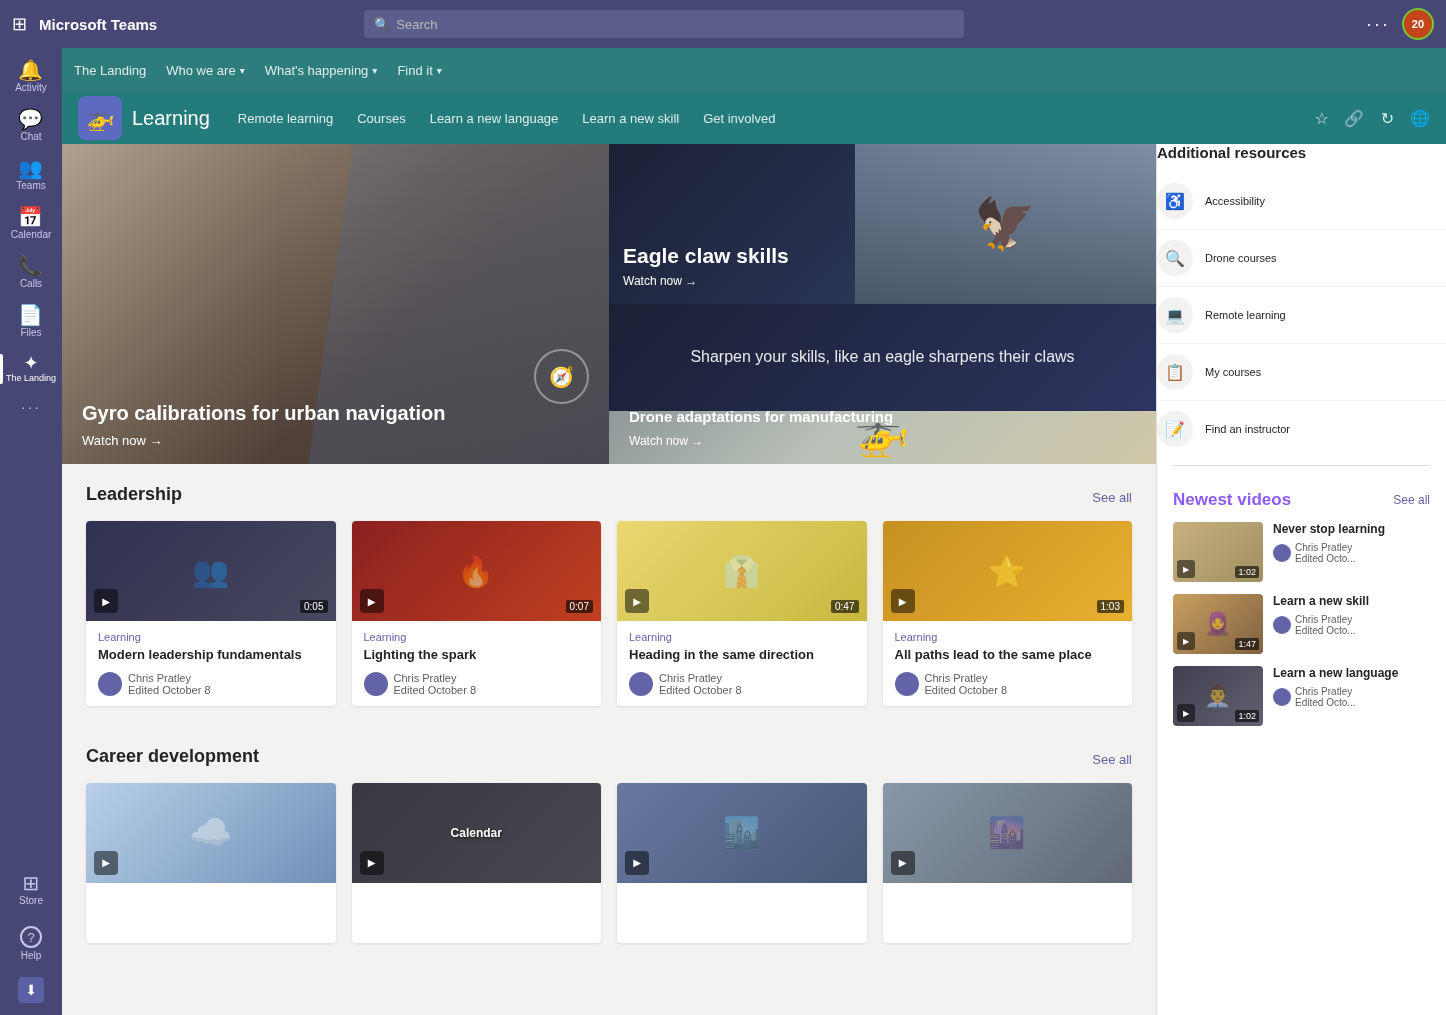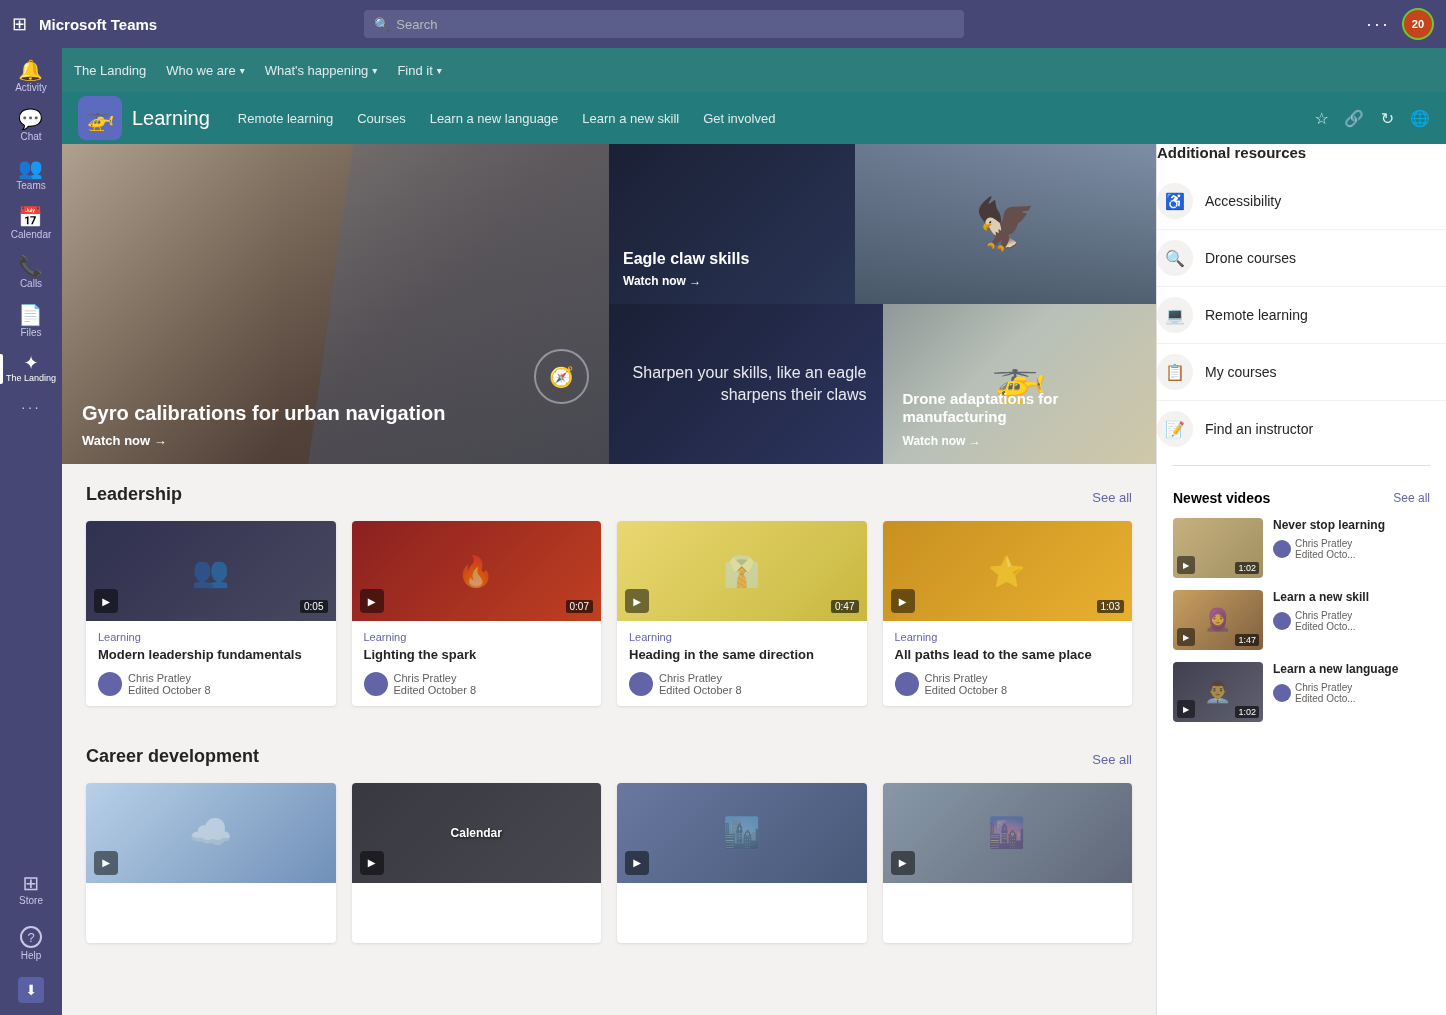"Accessibility" .resource-label { font-size: 14px -> 11px }
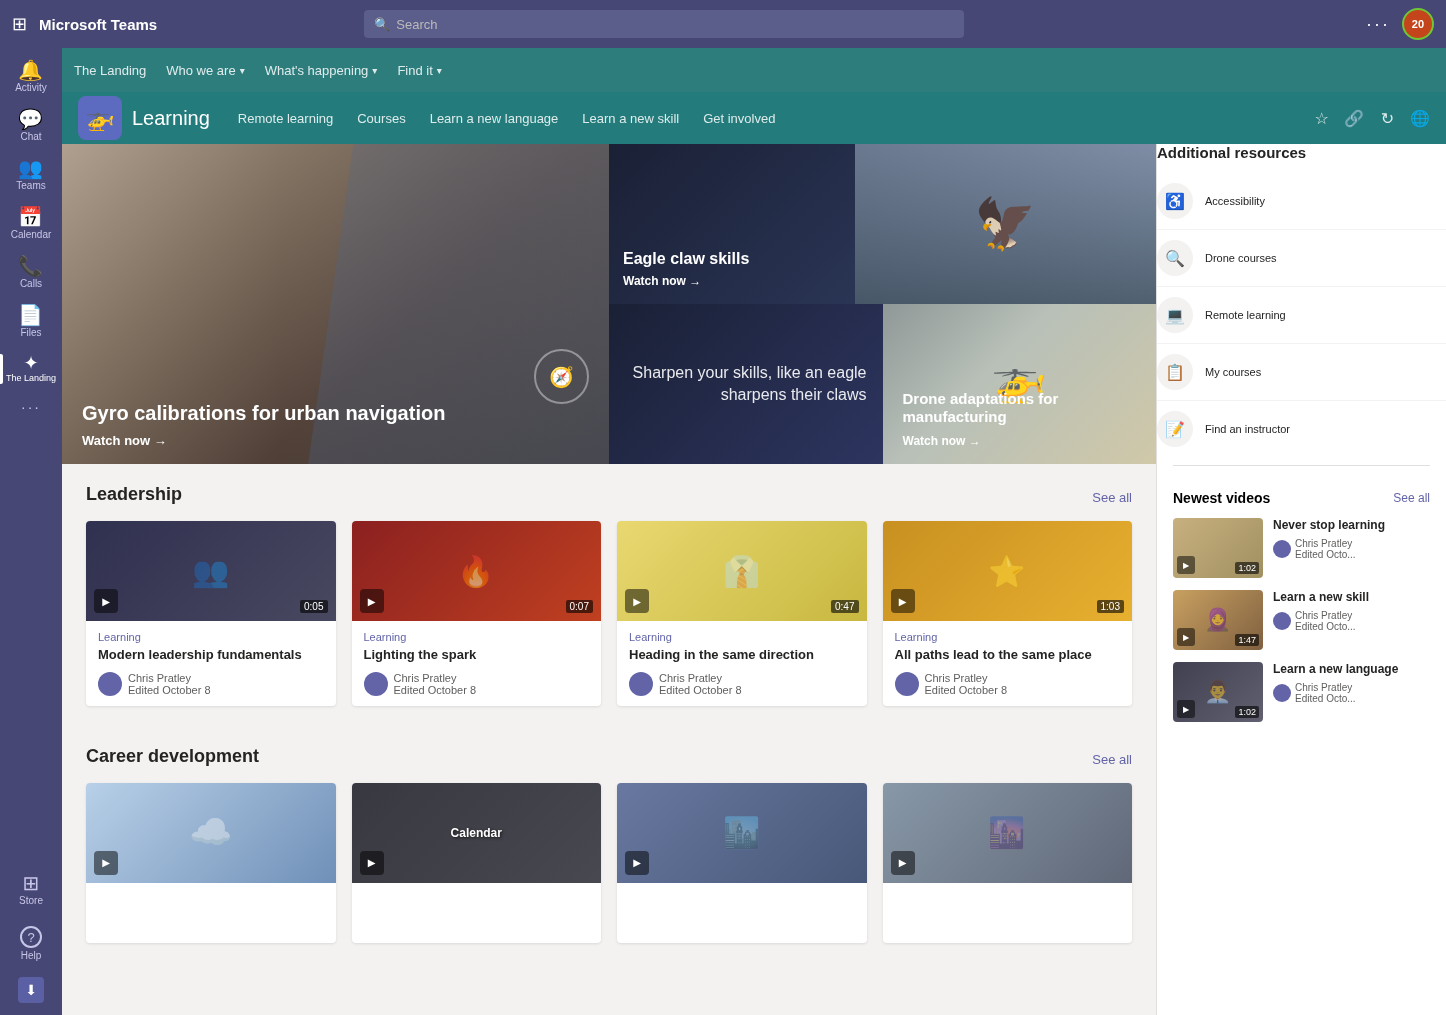"Eagle claw skills" div { font-size: 16px -> 21px }
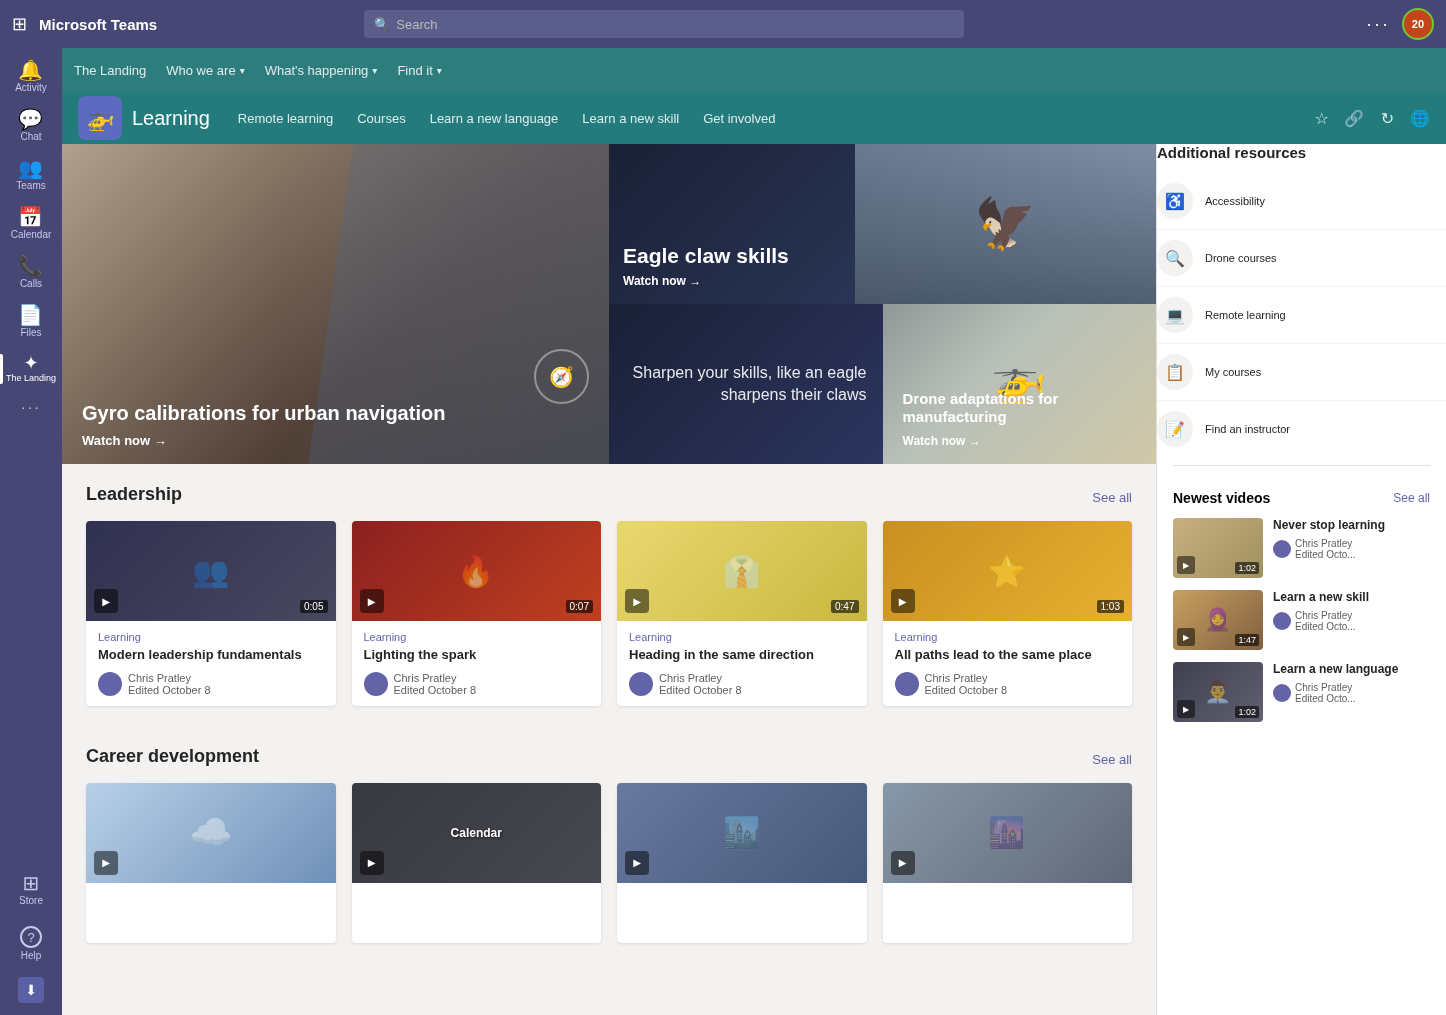"Watch now →" .watch-now { font-weight: 700 -> 400 }
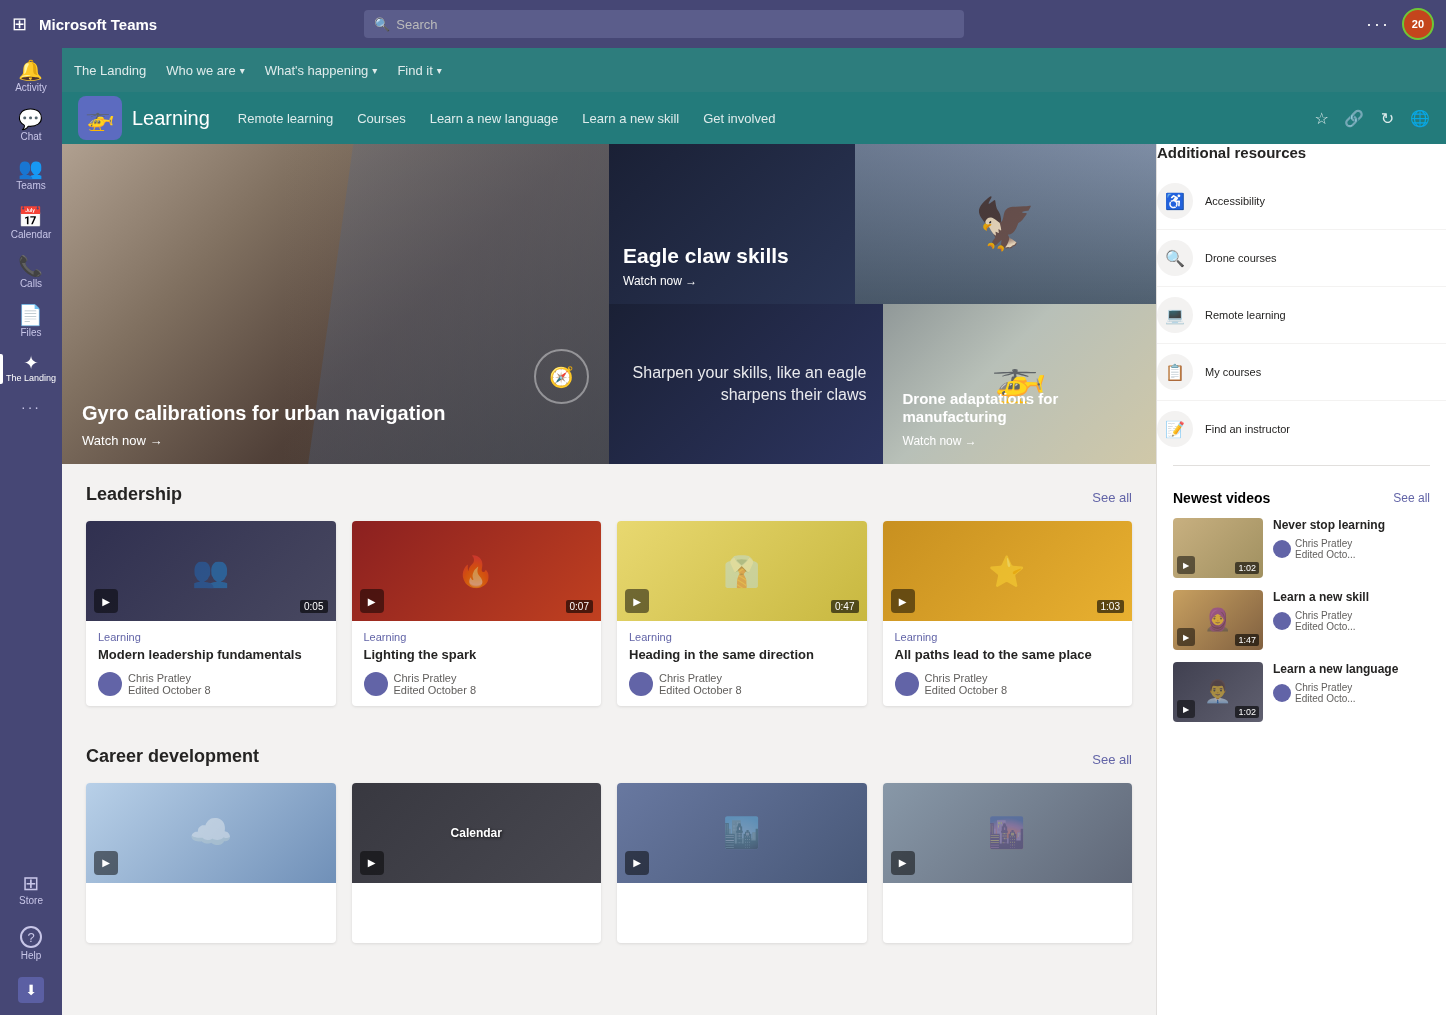"Sharpen your skills, like an" div { grid-template-columns: 1fr 1fr -> 1fr }
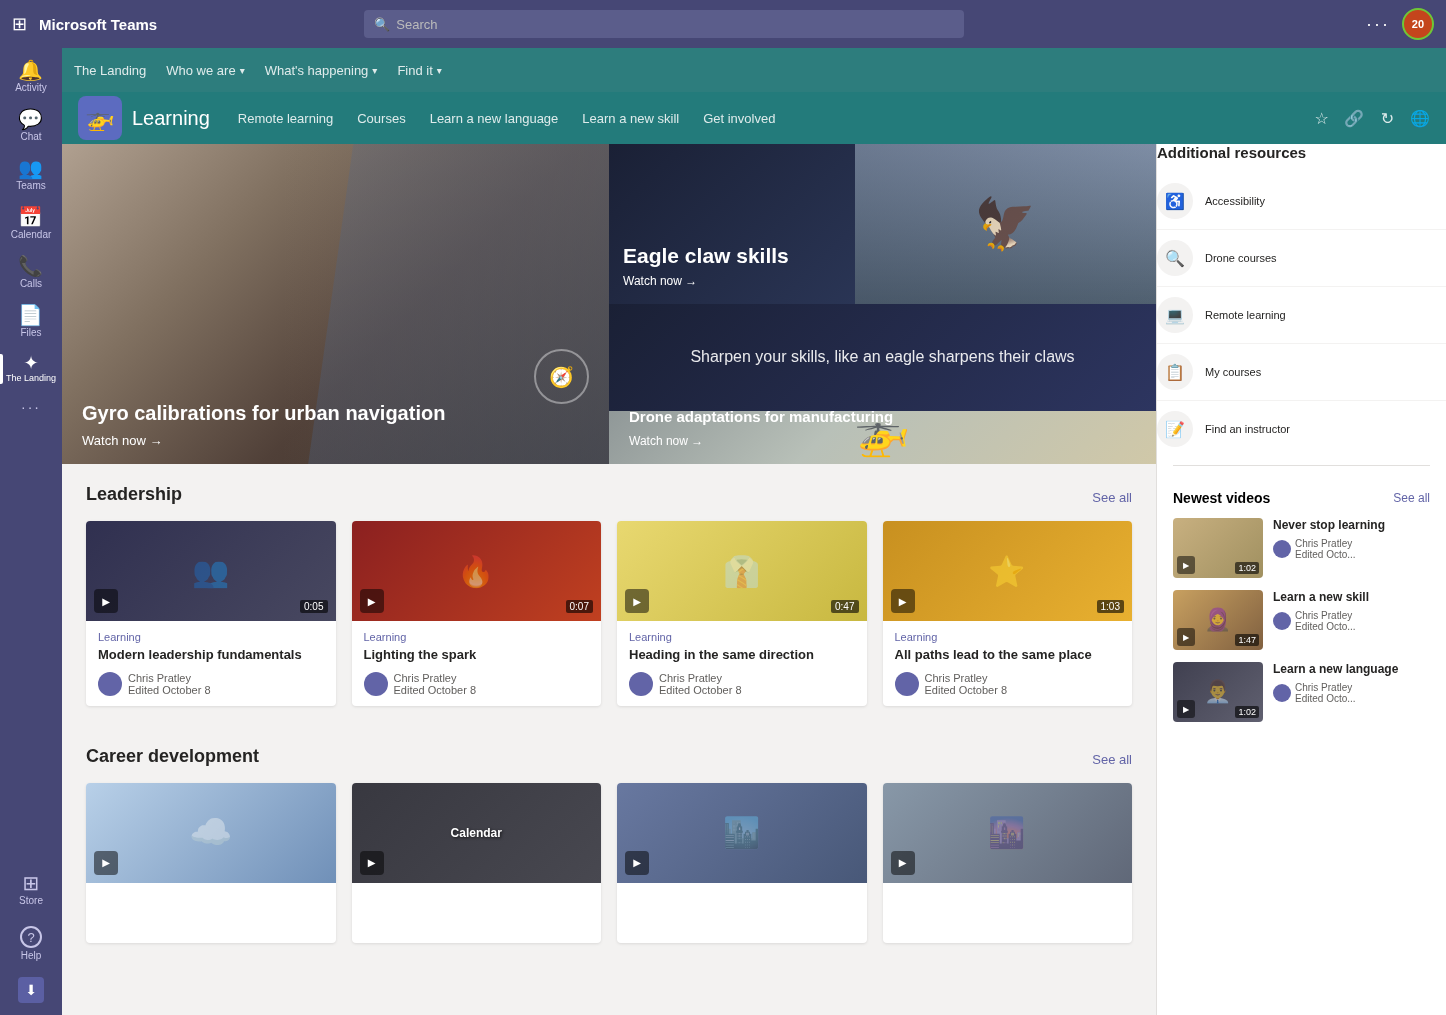"Newest videos" .newest-title { color: #000000 -> #8b5cf6; font-size: 14px -> 17px }
